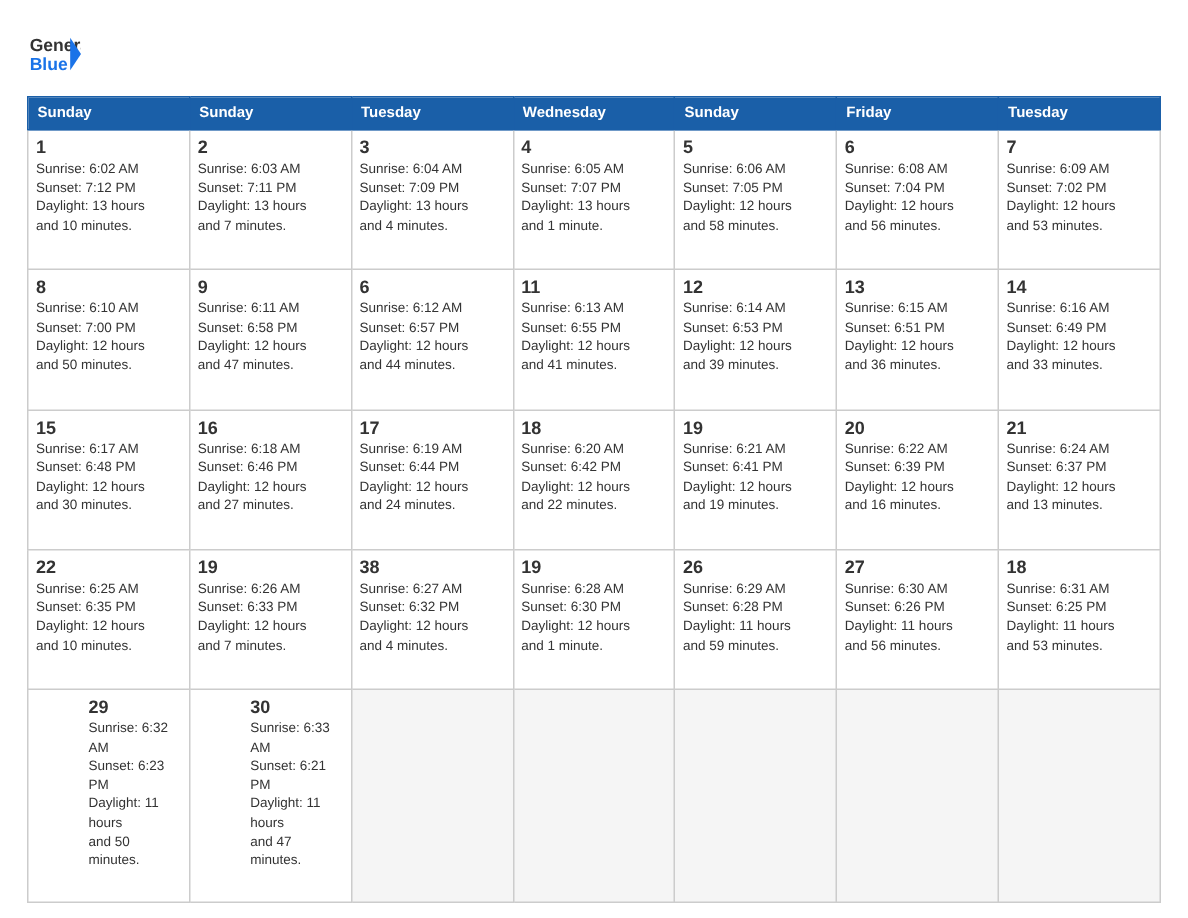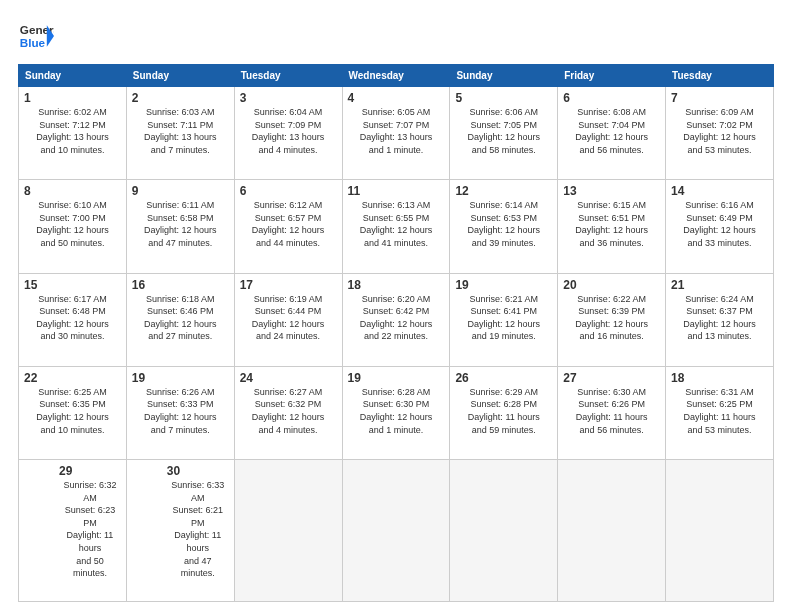"Sunrise: 6:02 AM" .day-info { text-align: center -> none }
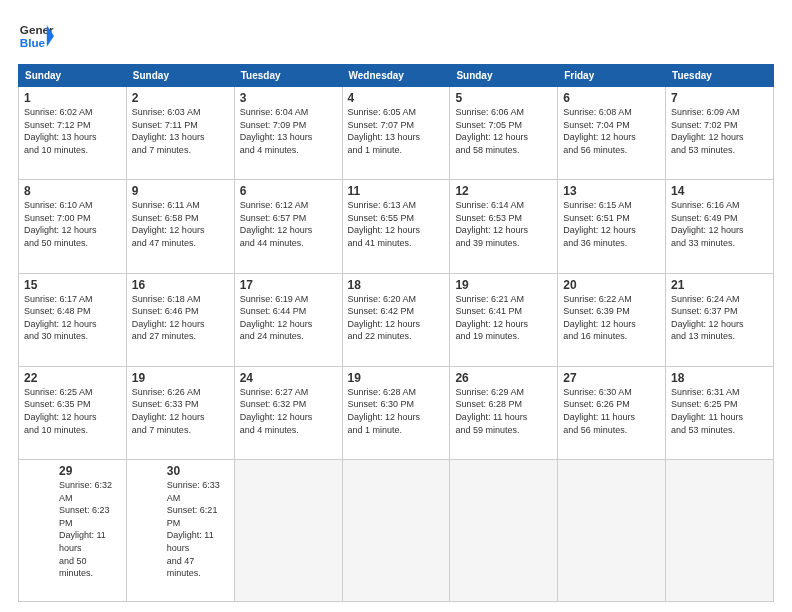"24" span.day-num { text: 24 -> 38 }
